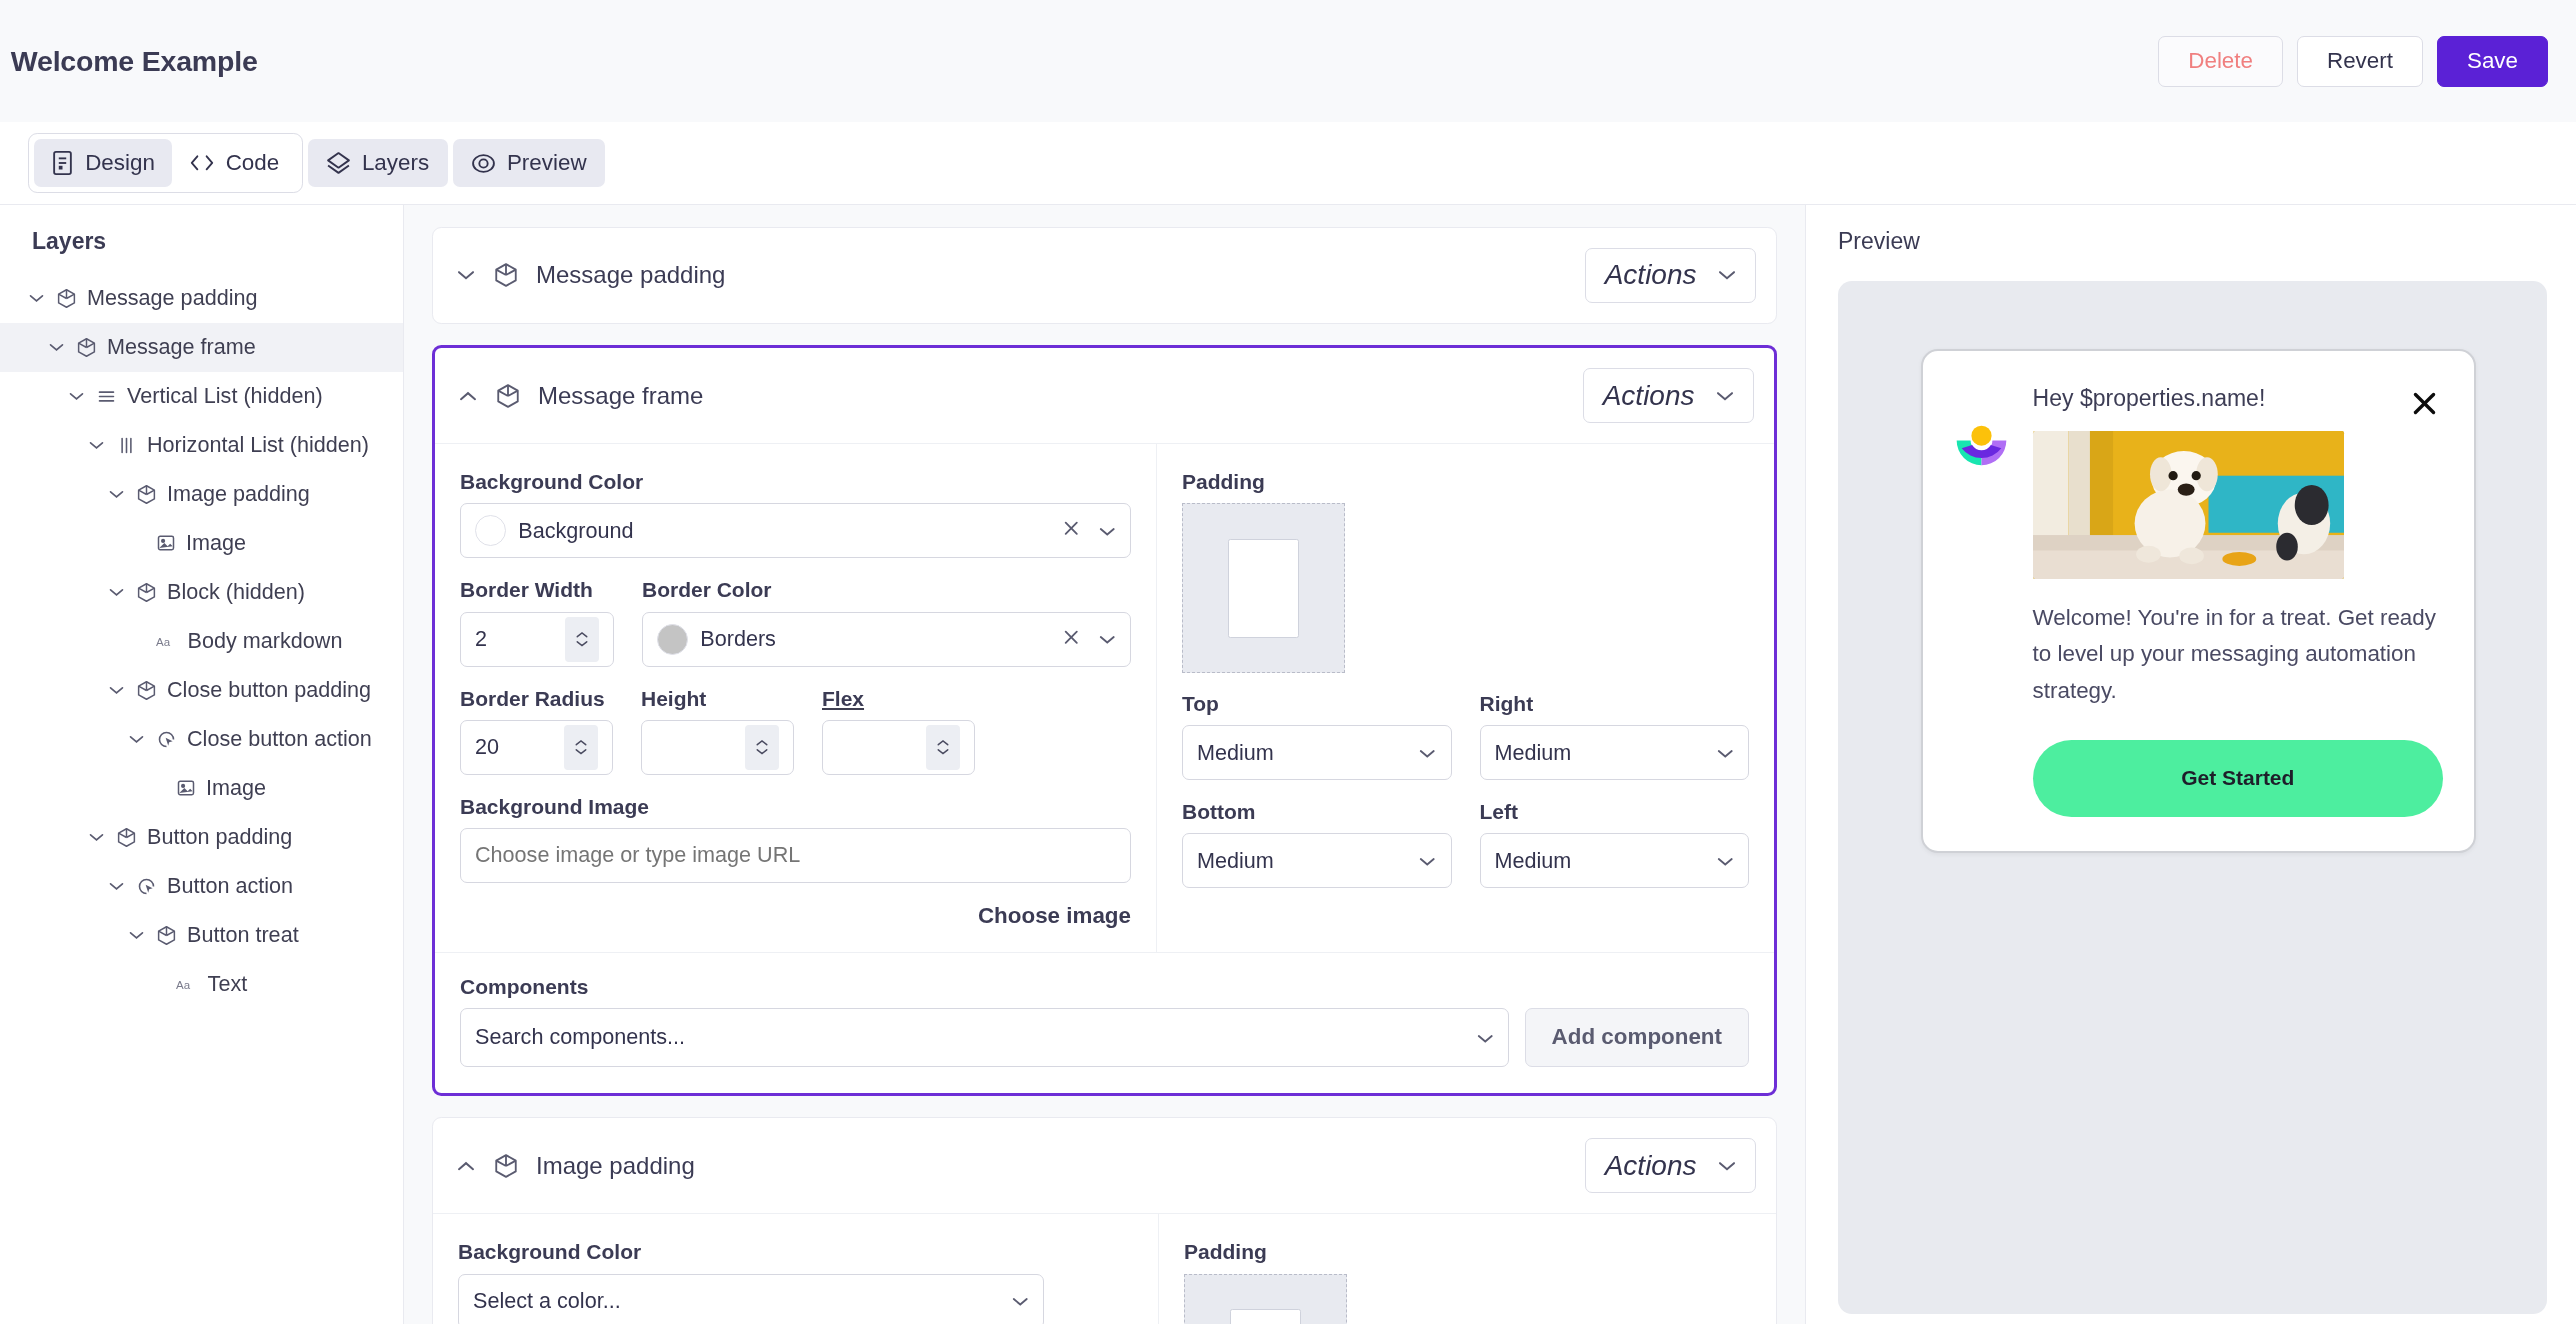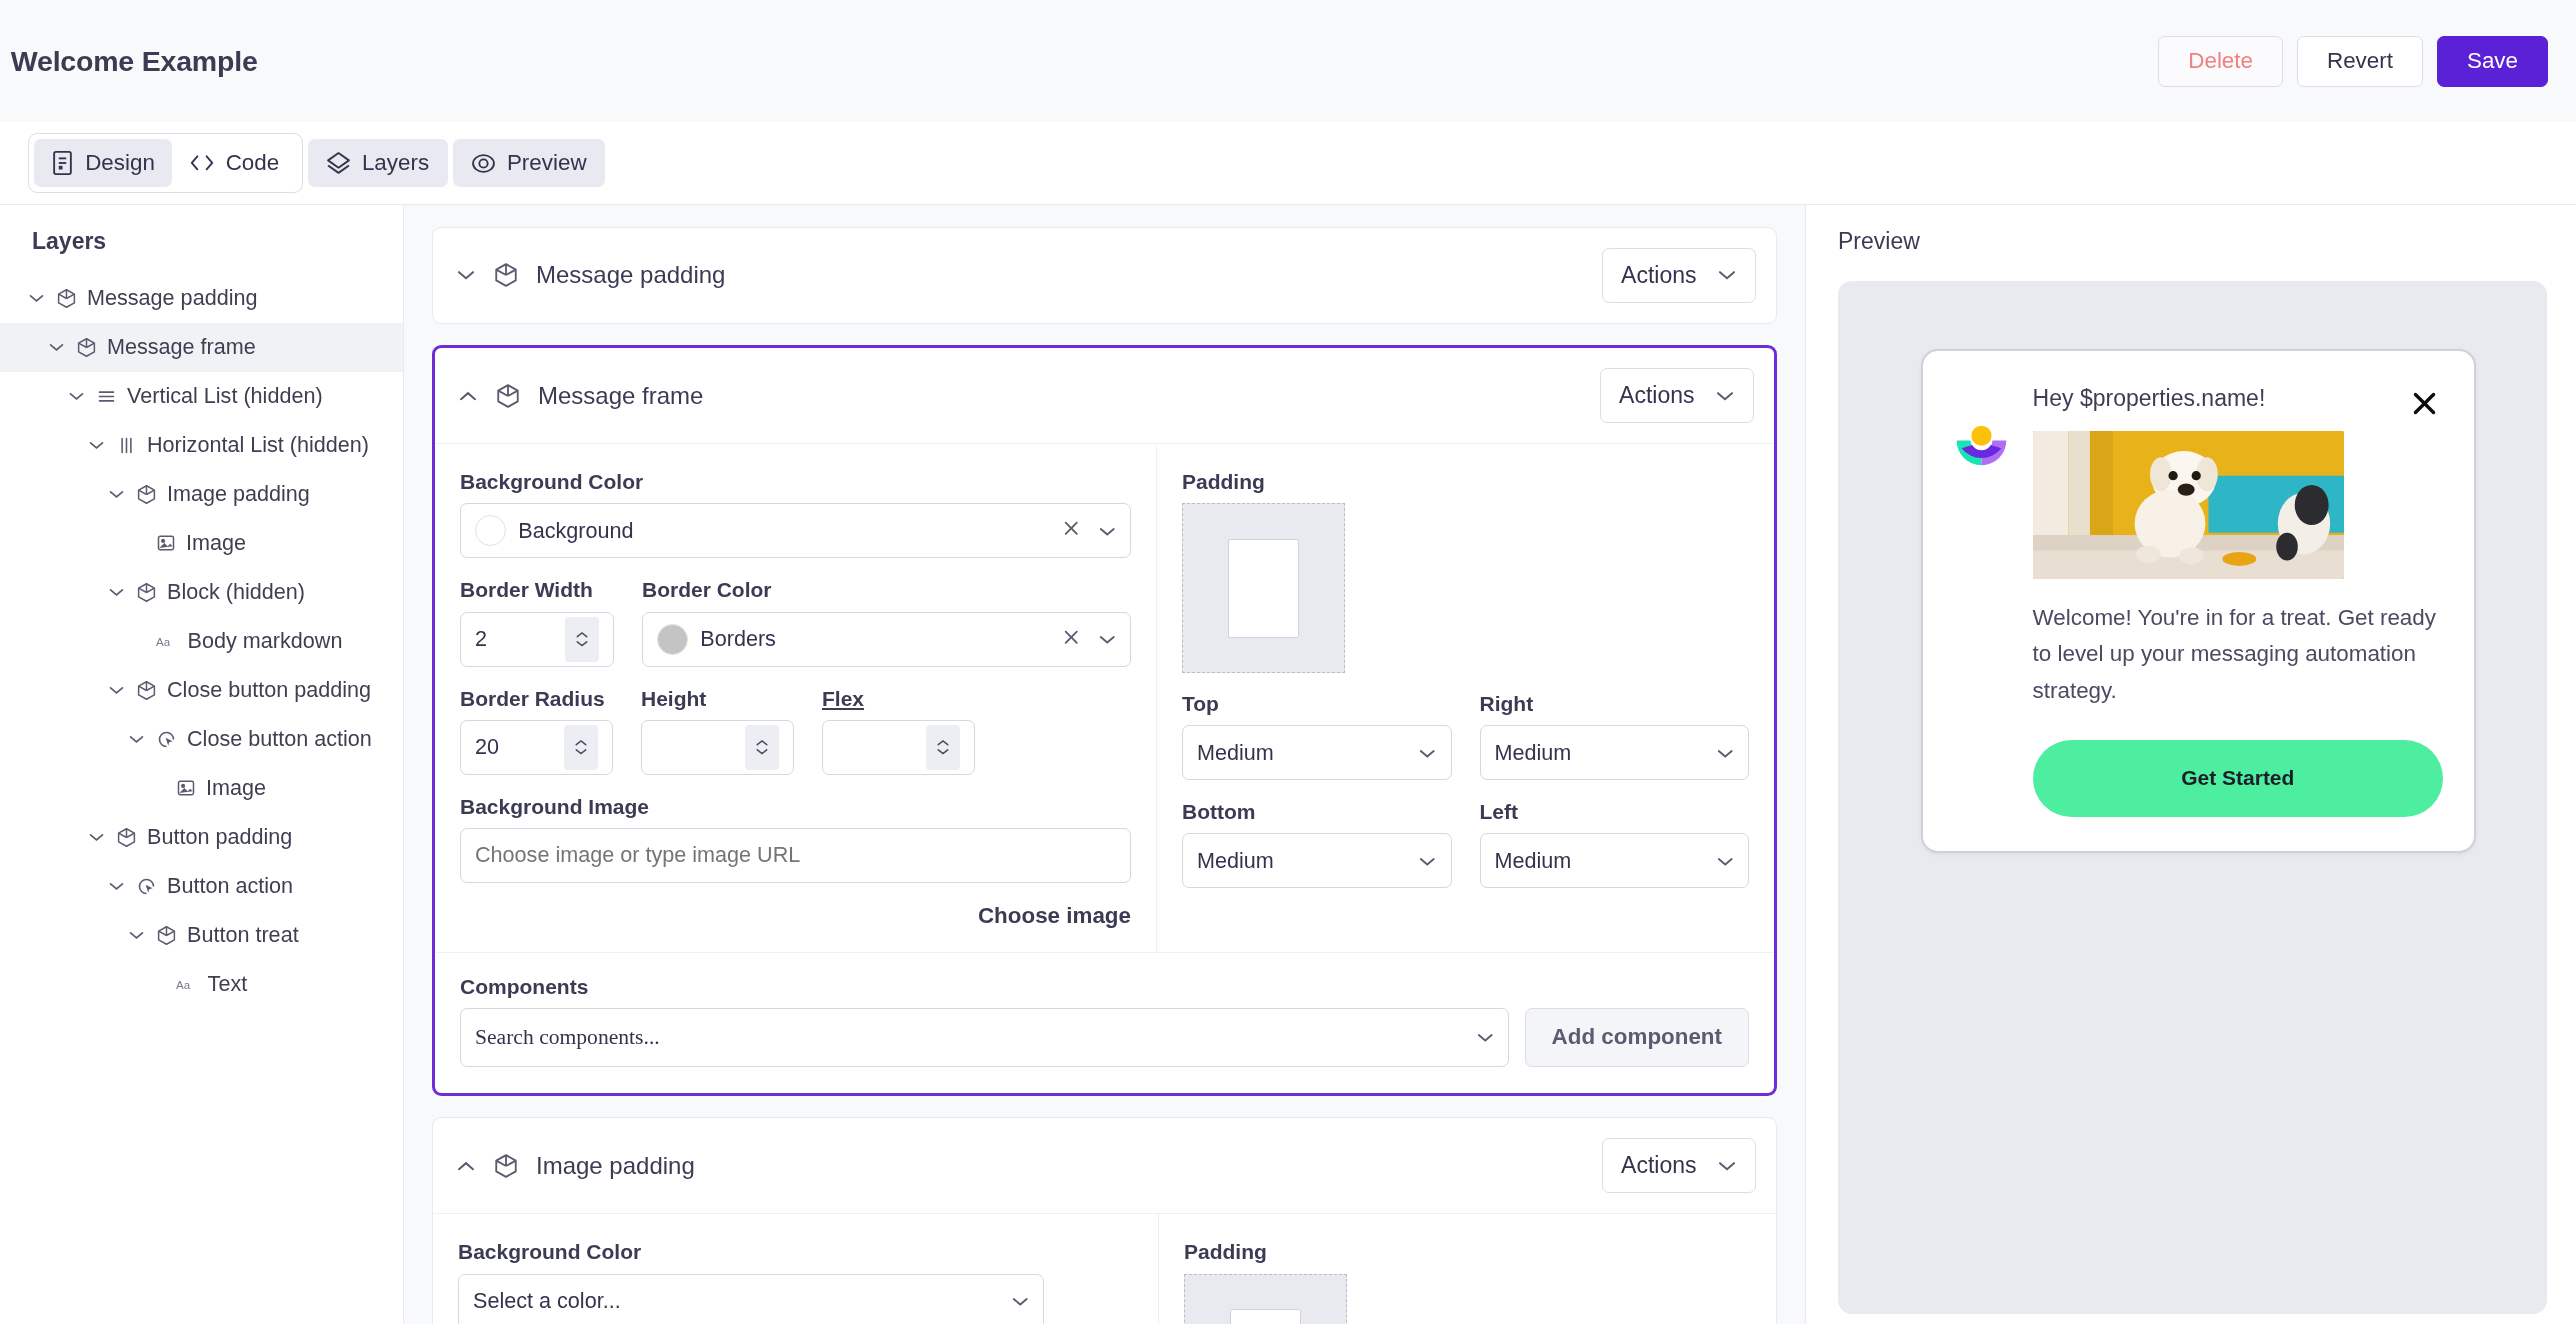"Actions" .actions-btn { font-size: 23px -> 28px; font-style: none -> italic }
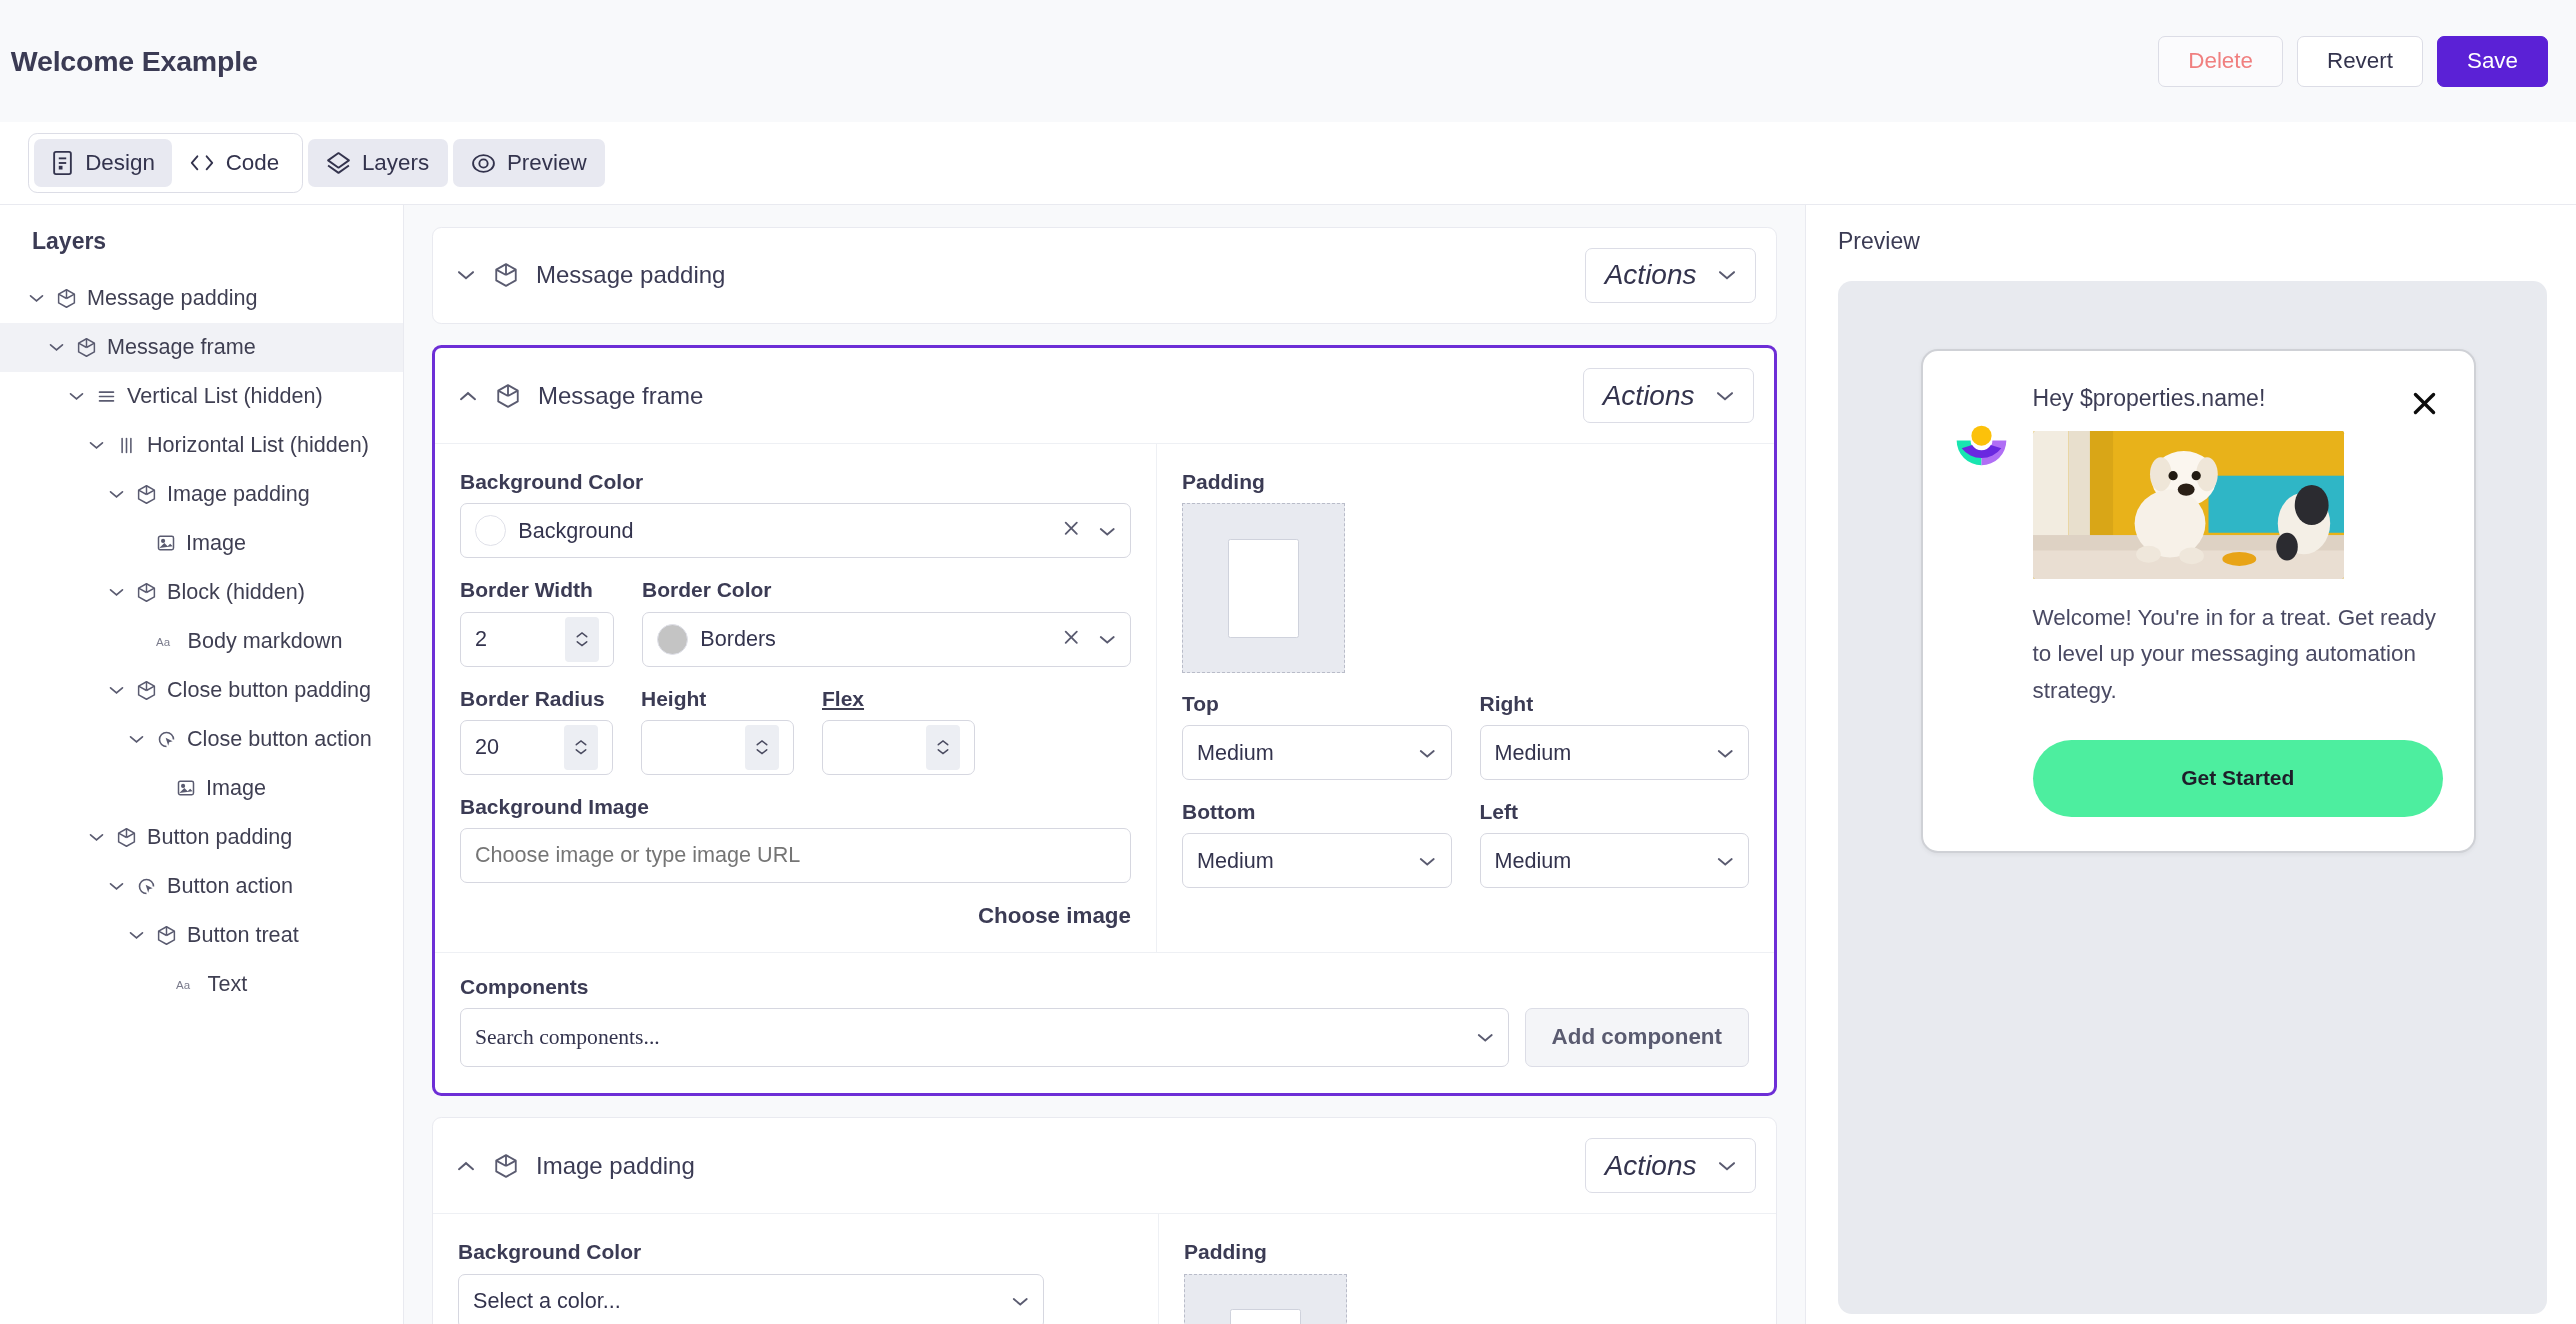"Search components..." div.select { font-family: Liberation Serif, serif -> none }
